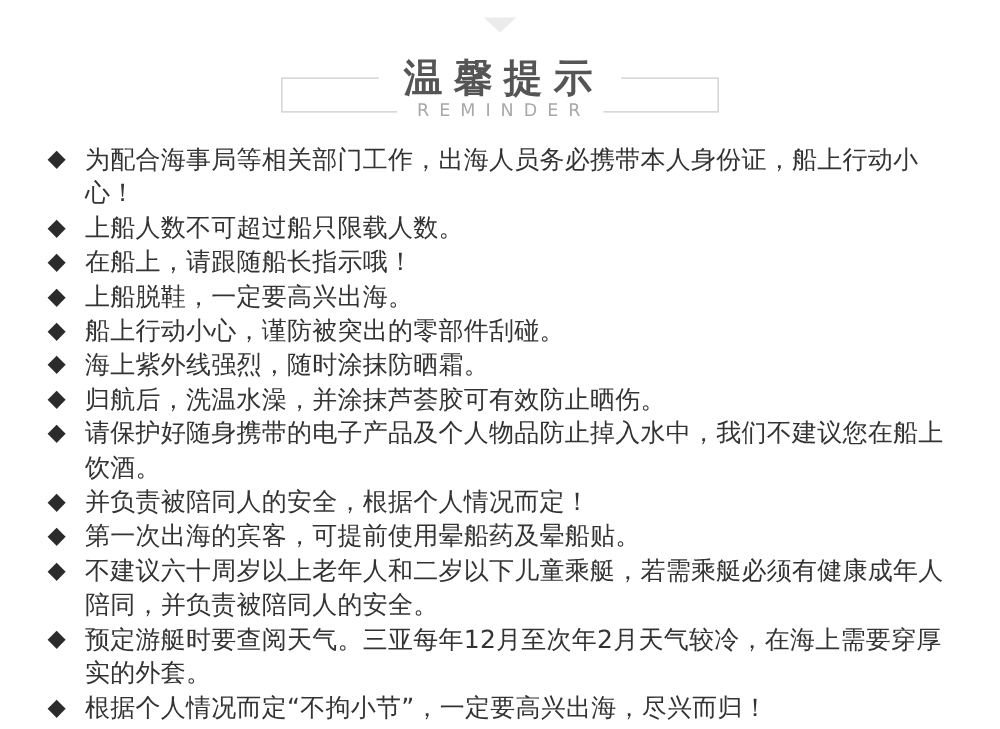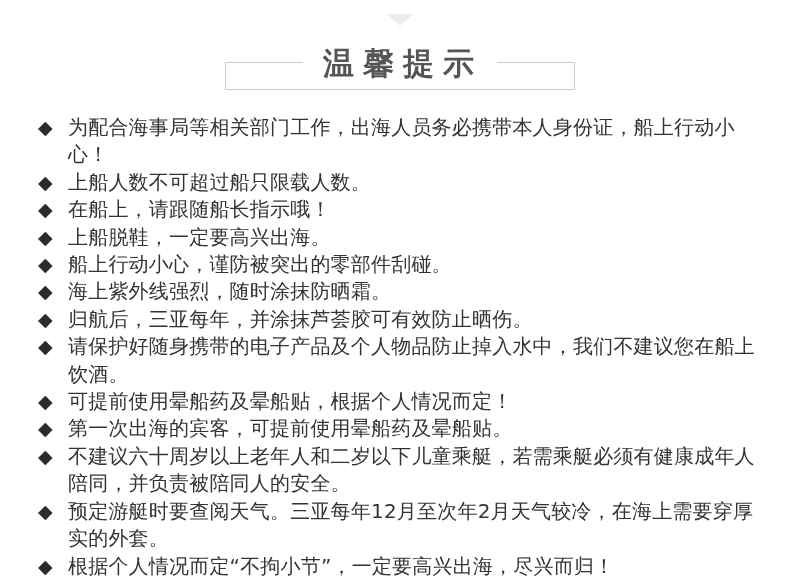"REMINDER" div.header-subtitle { html: none -> <div>REMINDER</div> }
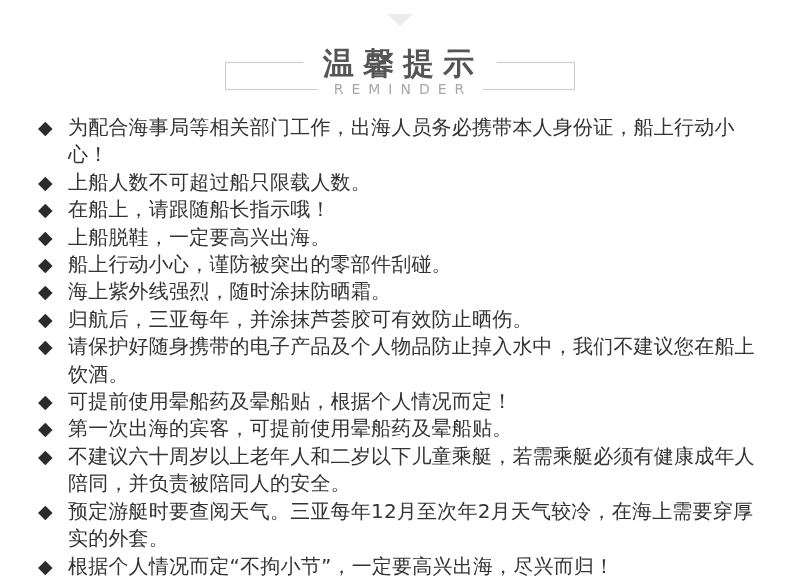"归航后，三亚每年，并涂抹芦荟胶可有效防止晒伤。" span.item-text { text: 三亚每年 -> 洗温水澡 }
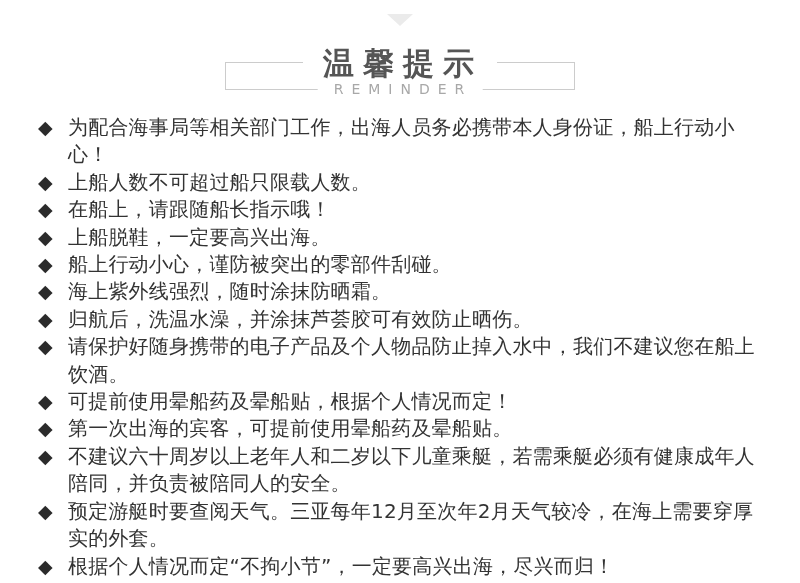"可提前使用晕船药及晕船贴，根据个人情况而定！" span.item-text { text: 可提前使用晕船药及晕船贴 -> 并负责被陪同人的安全 }
